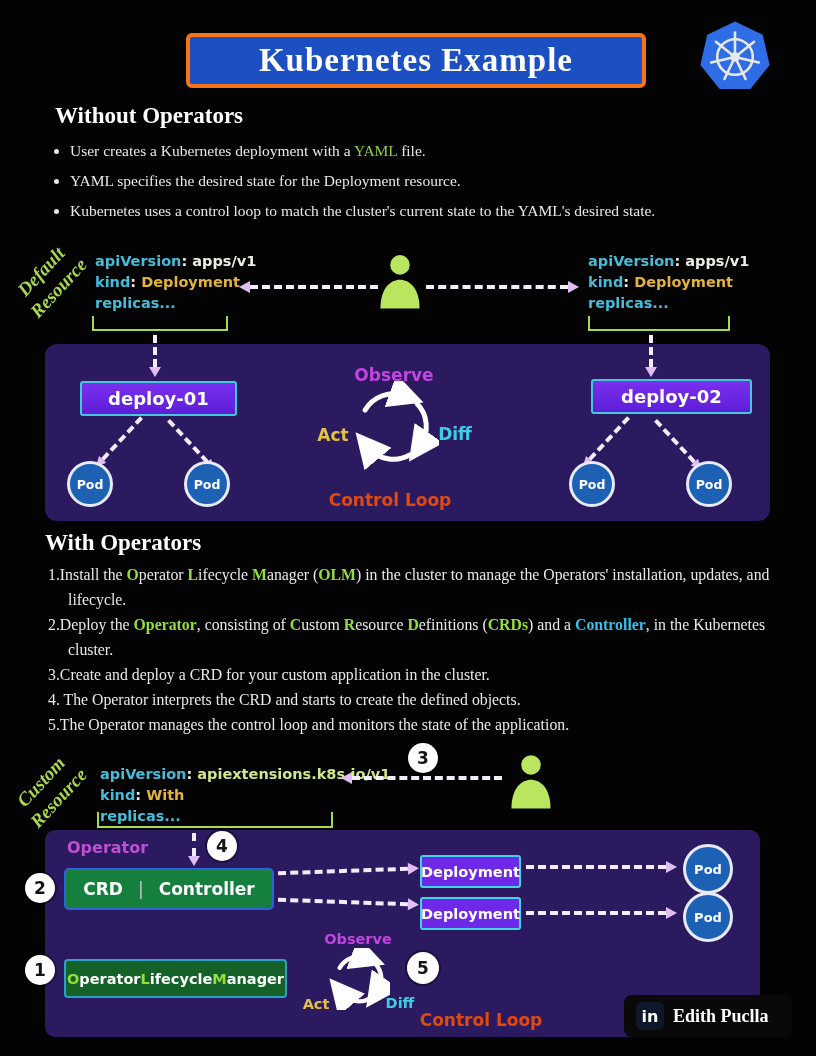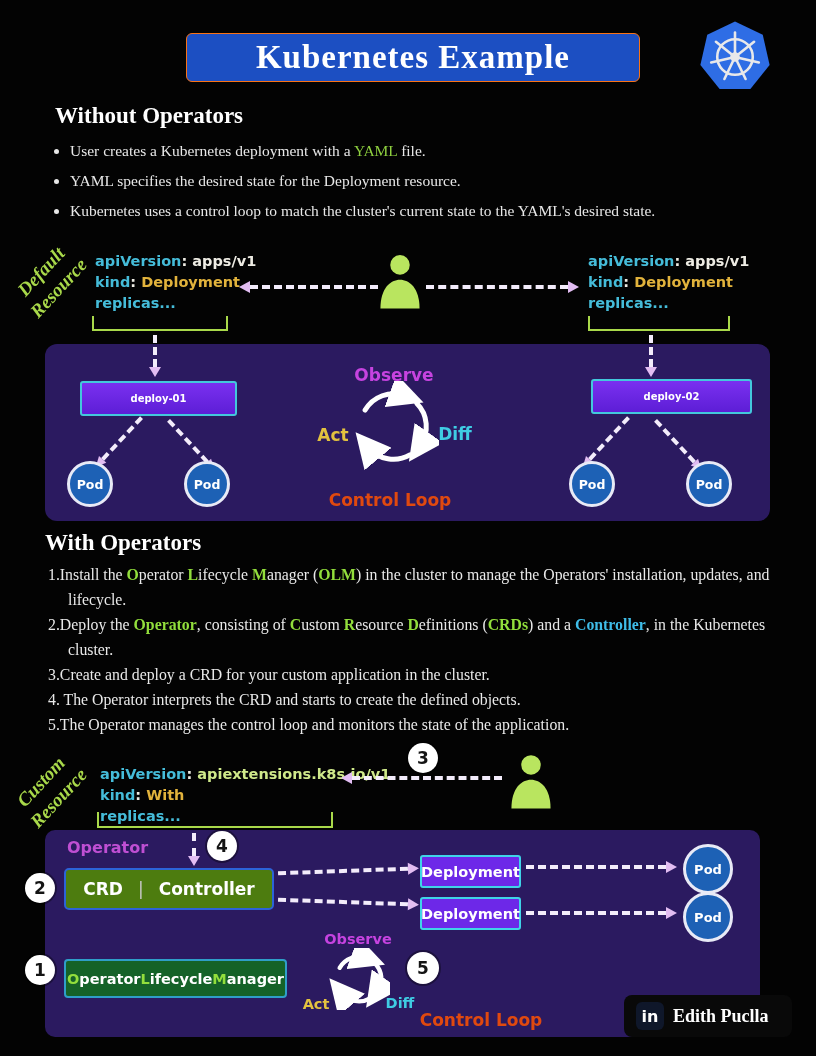"Kubernetes Example" .title-box { border: 1px solid #f97316 -> 4px solid #f97316 }
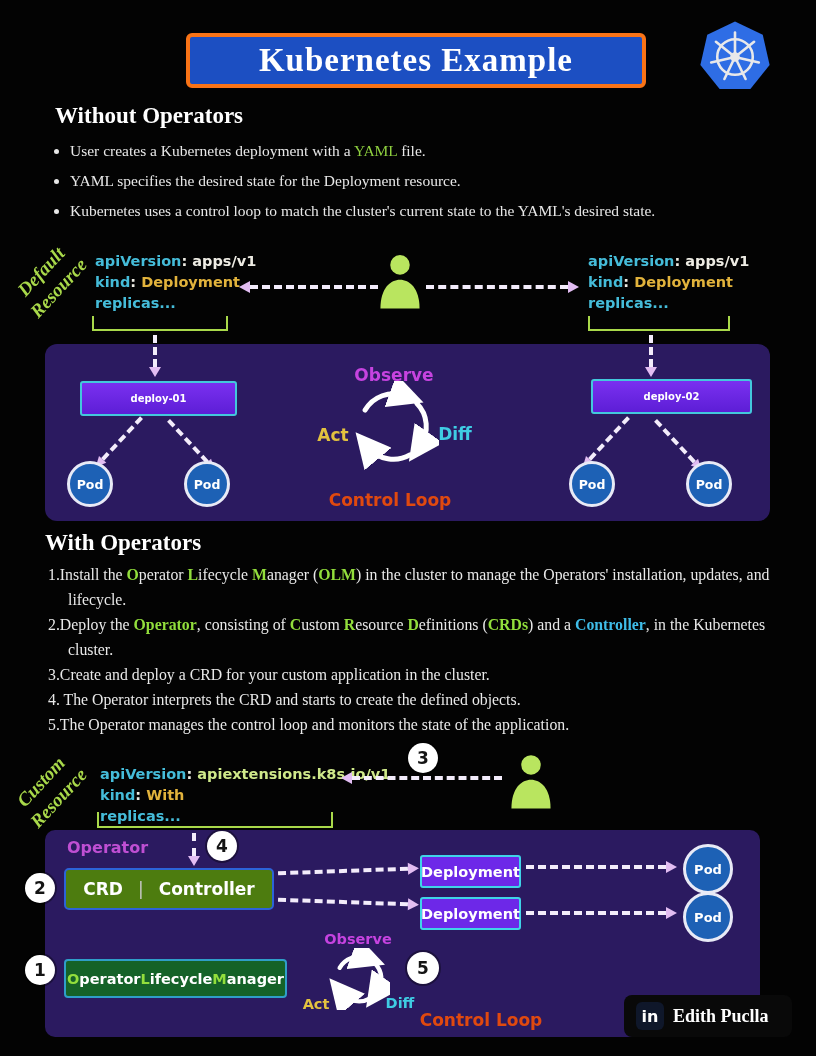"deploy-01" .deploy { font-size: 10px -> 18px }
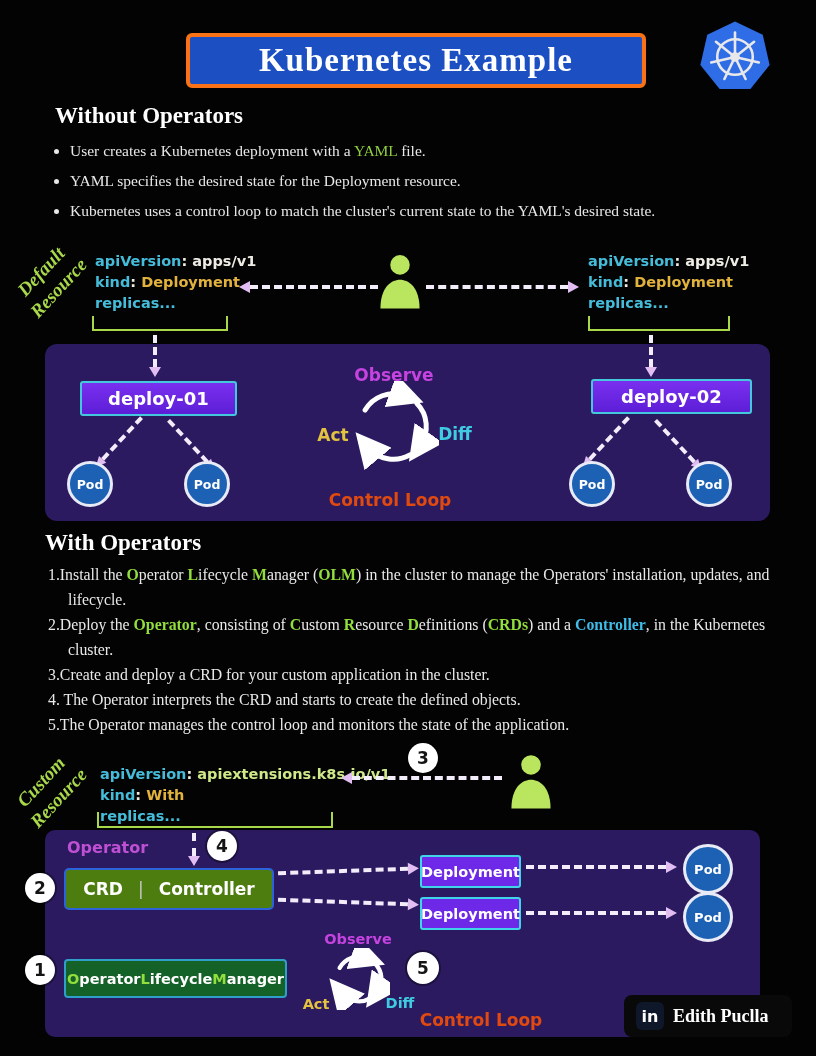"CRD" .crd-box { background: #4d7c0f -> #15803d }
